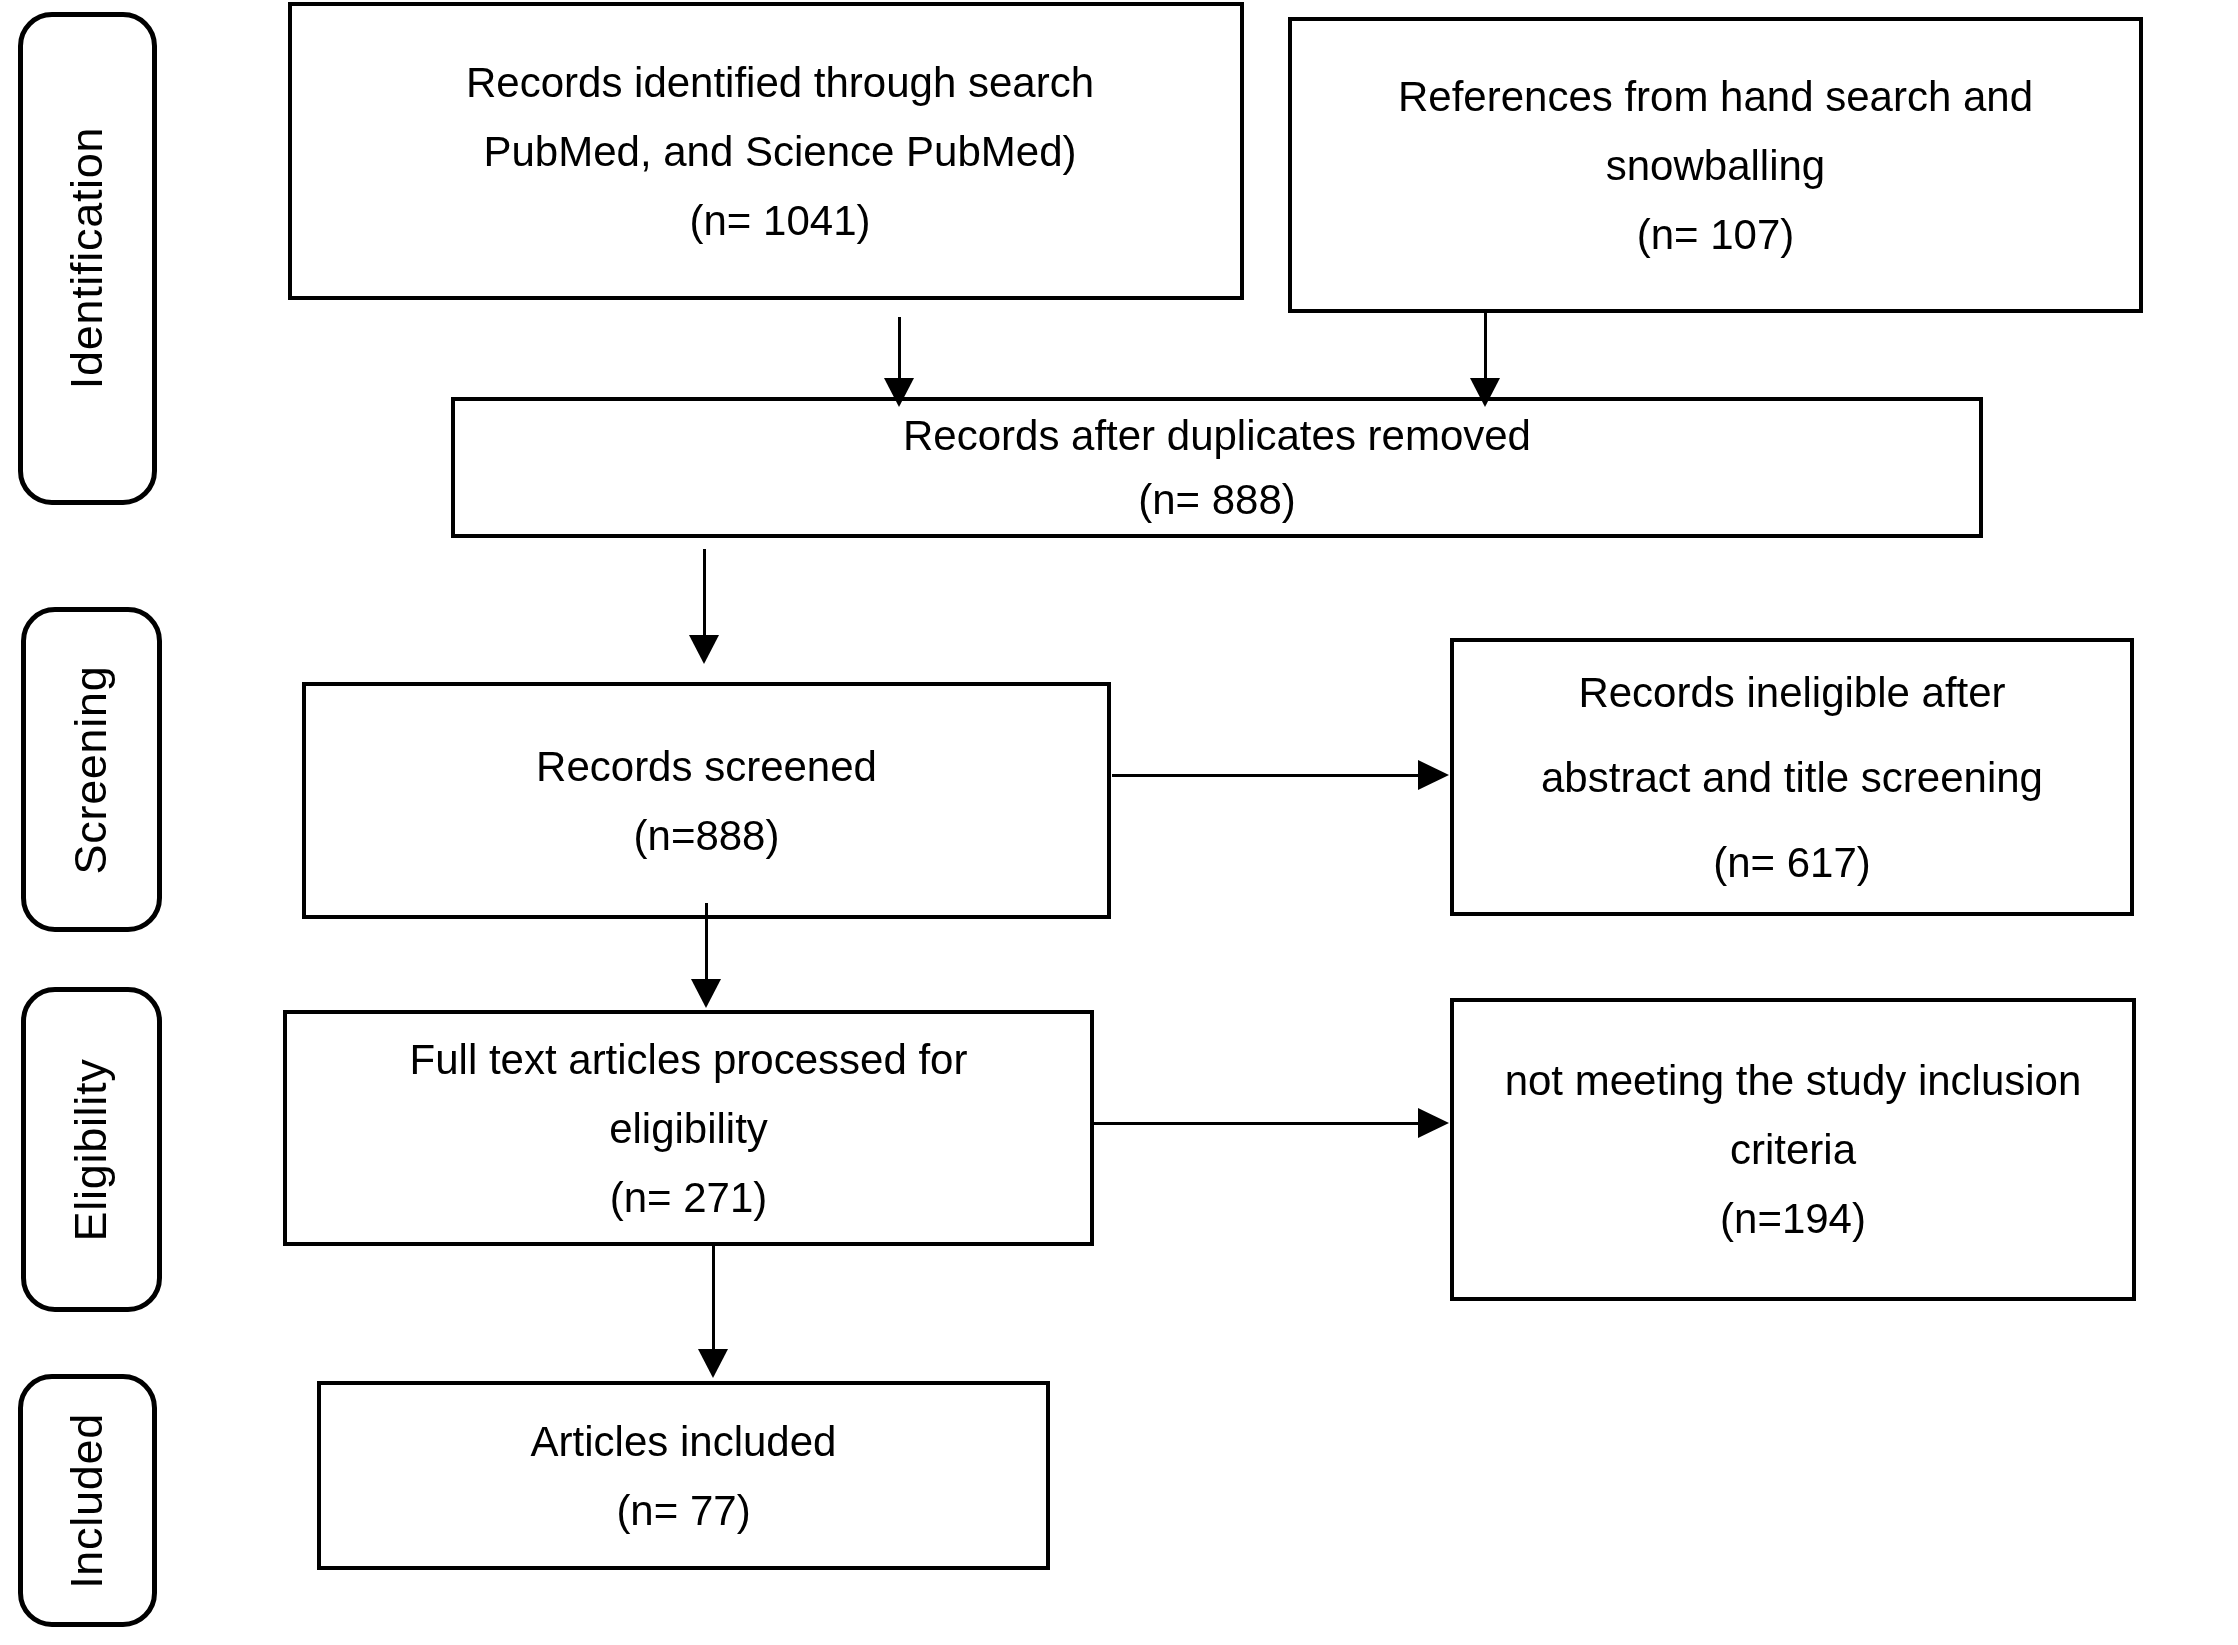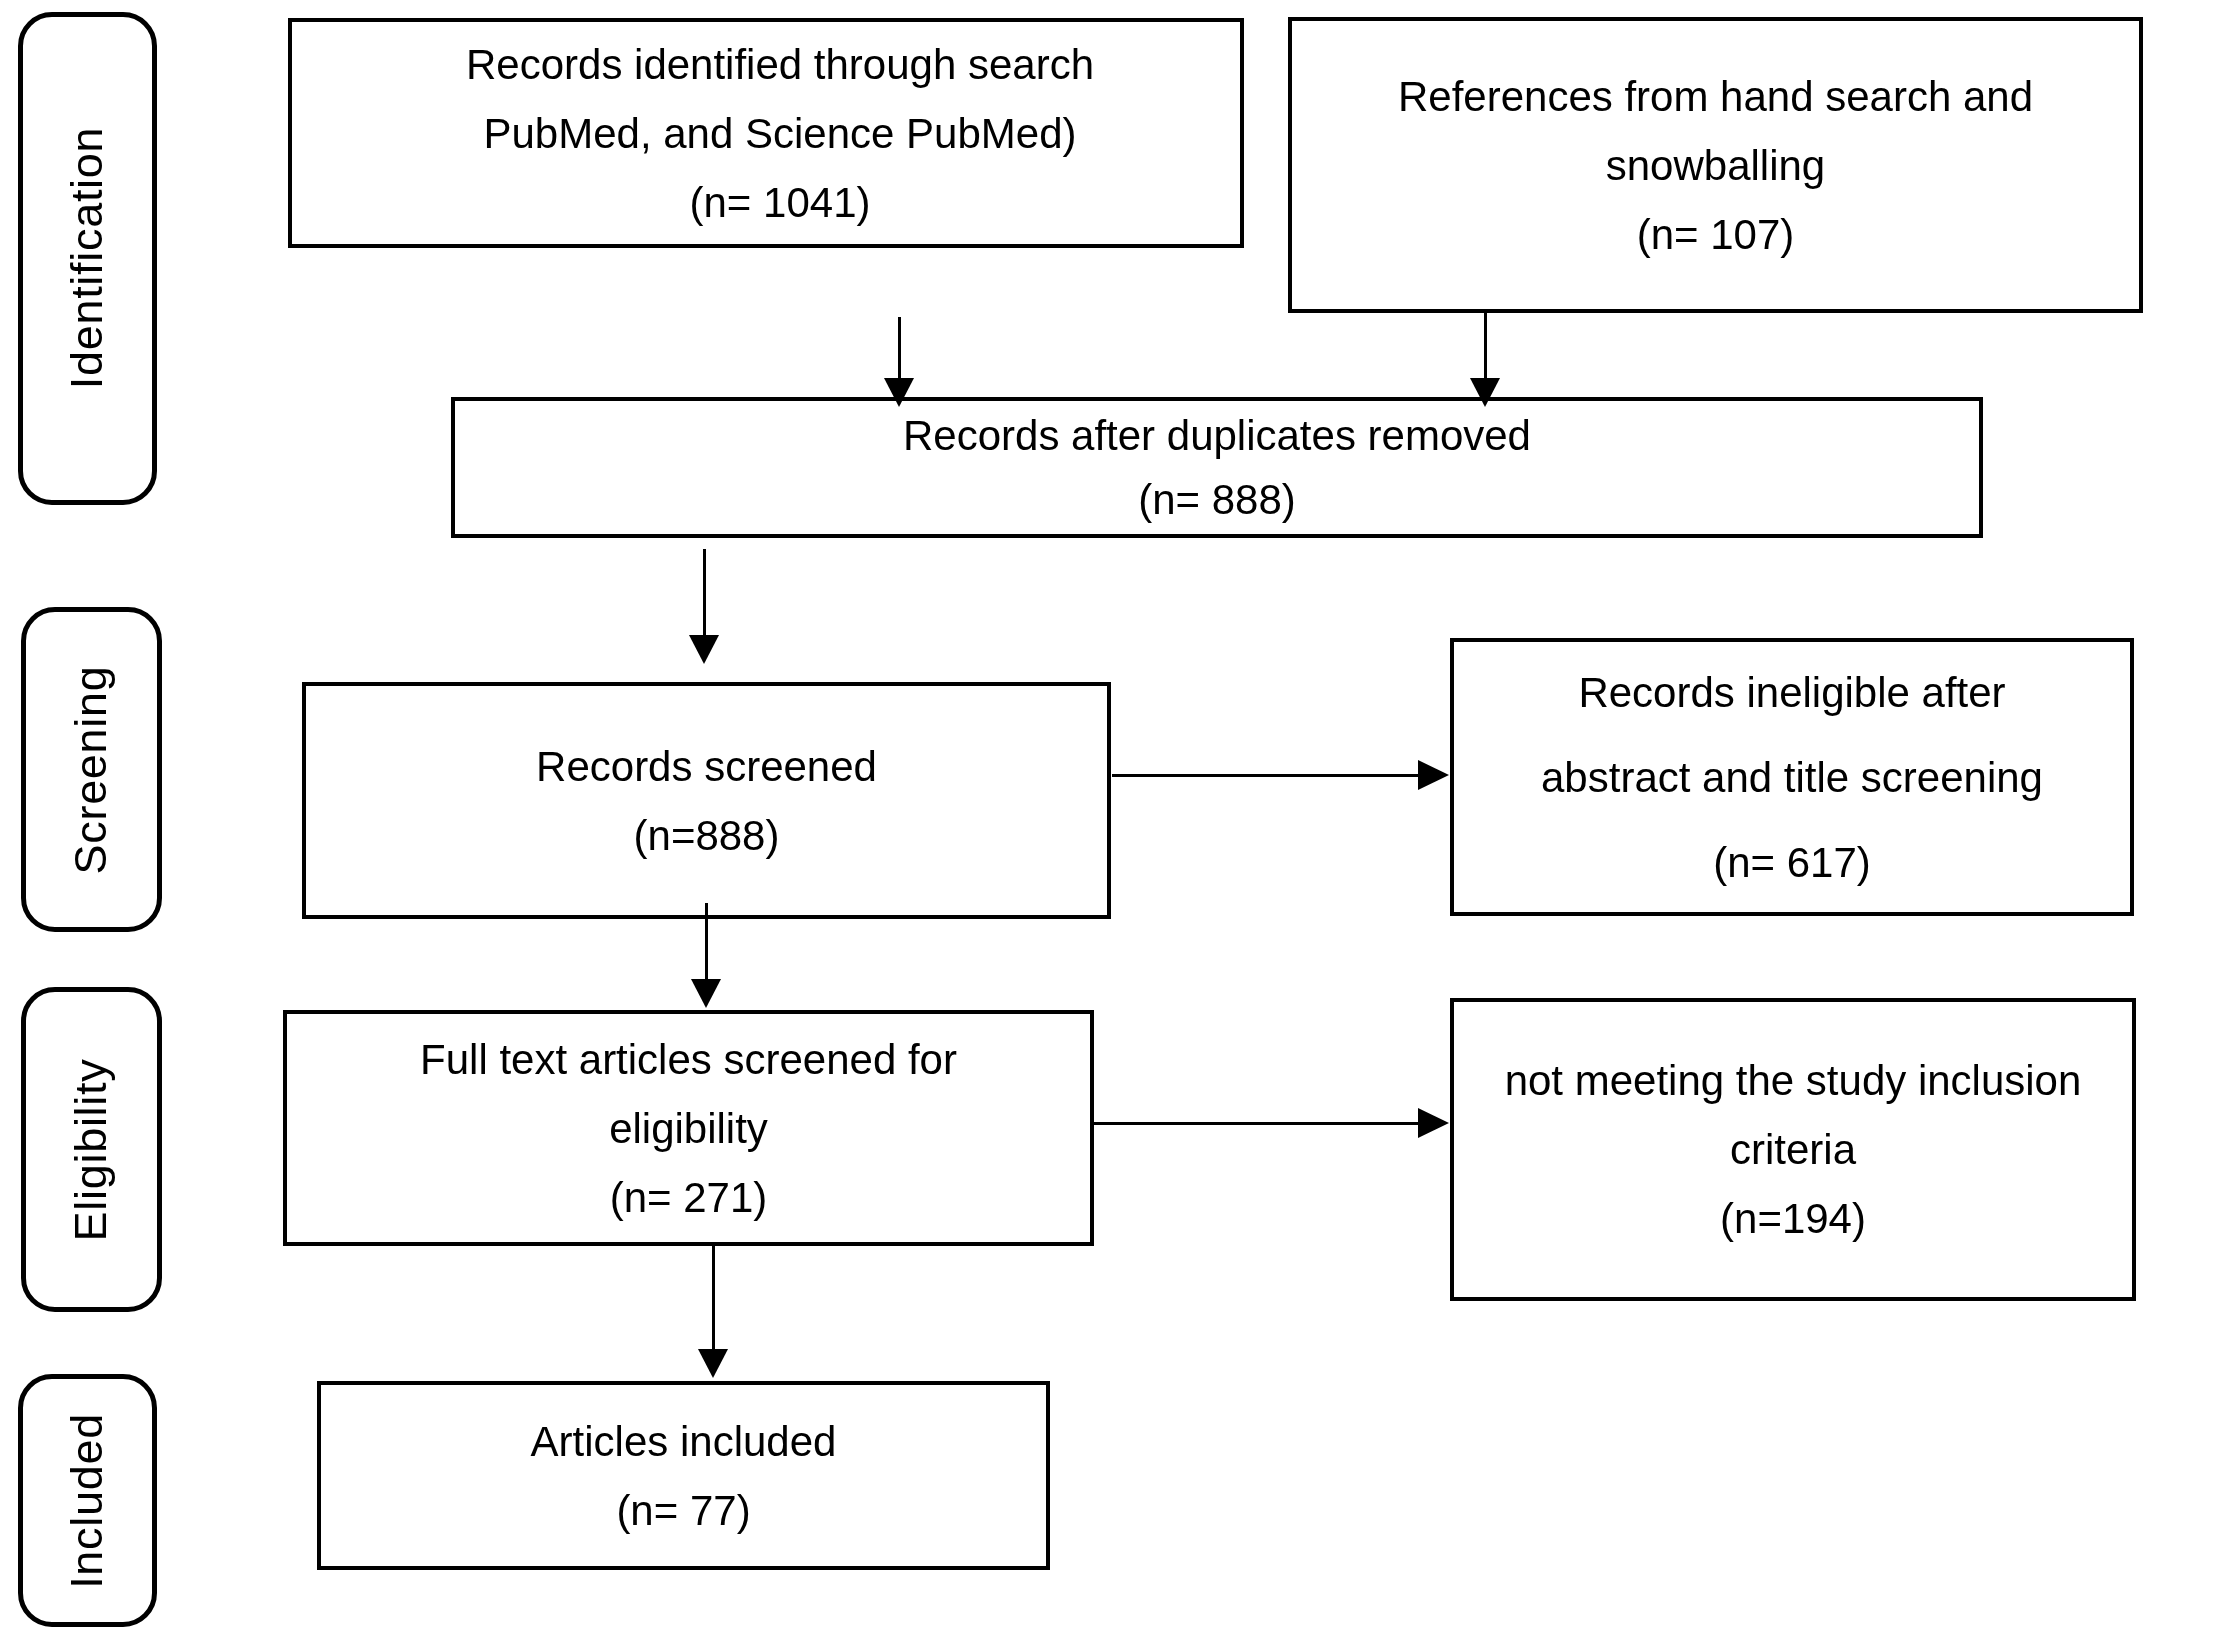"Records identified through search" div.fbox { height: 230px -> 298px; top: 18px -> 2px }
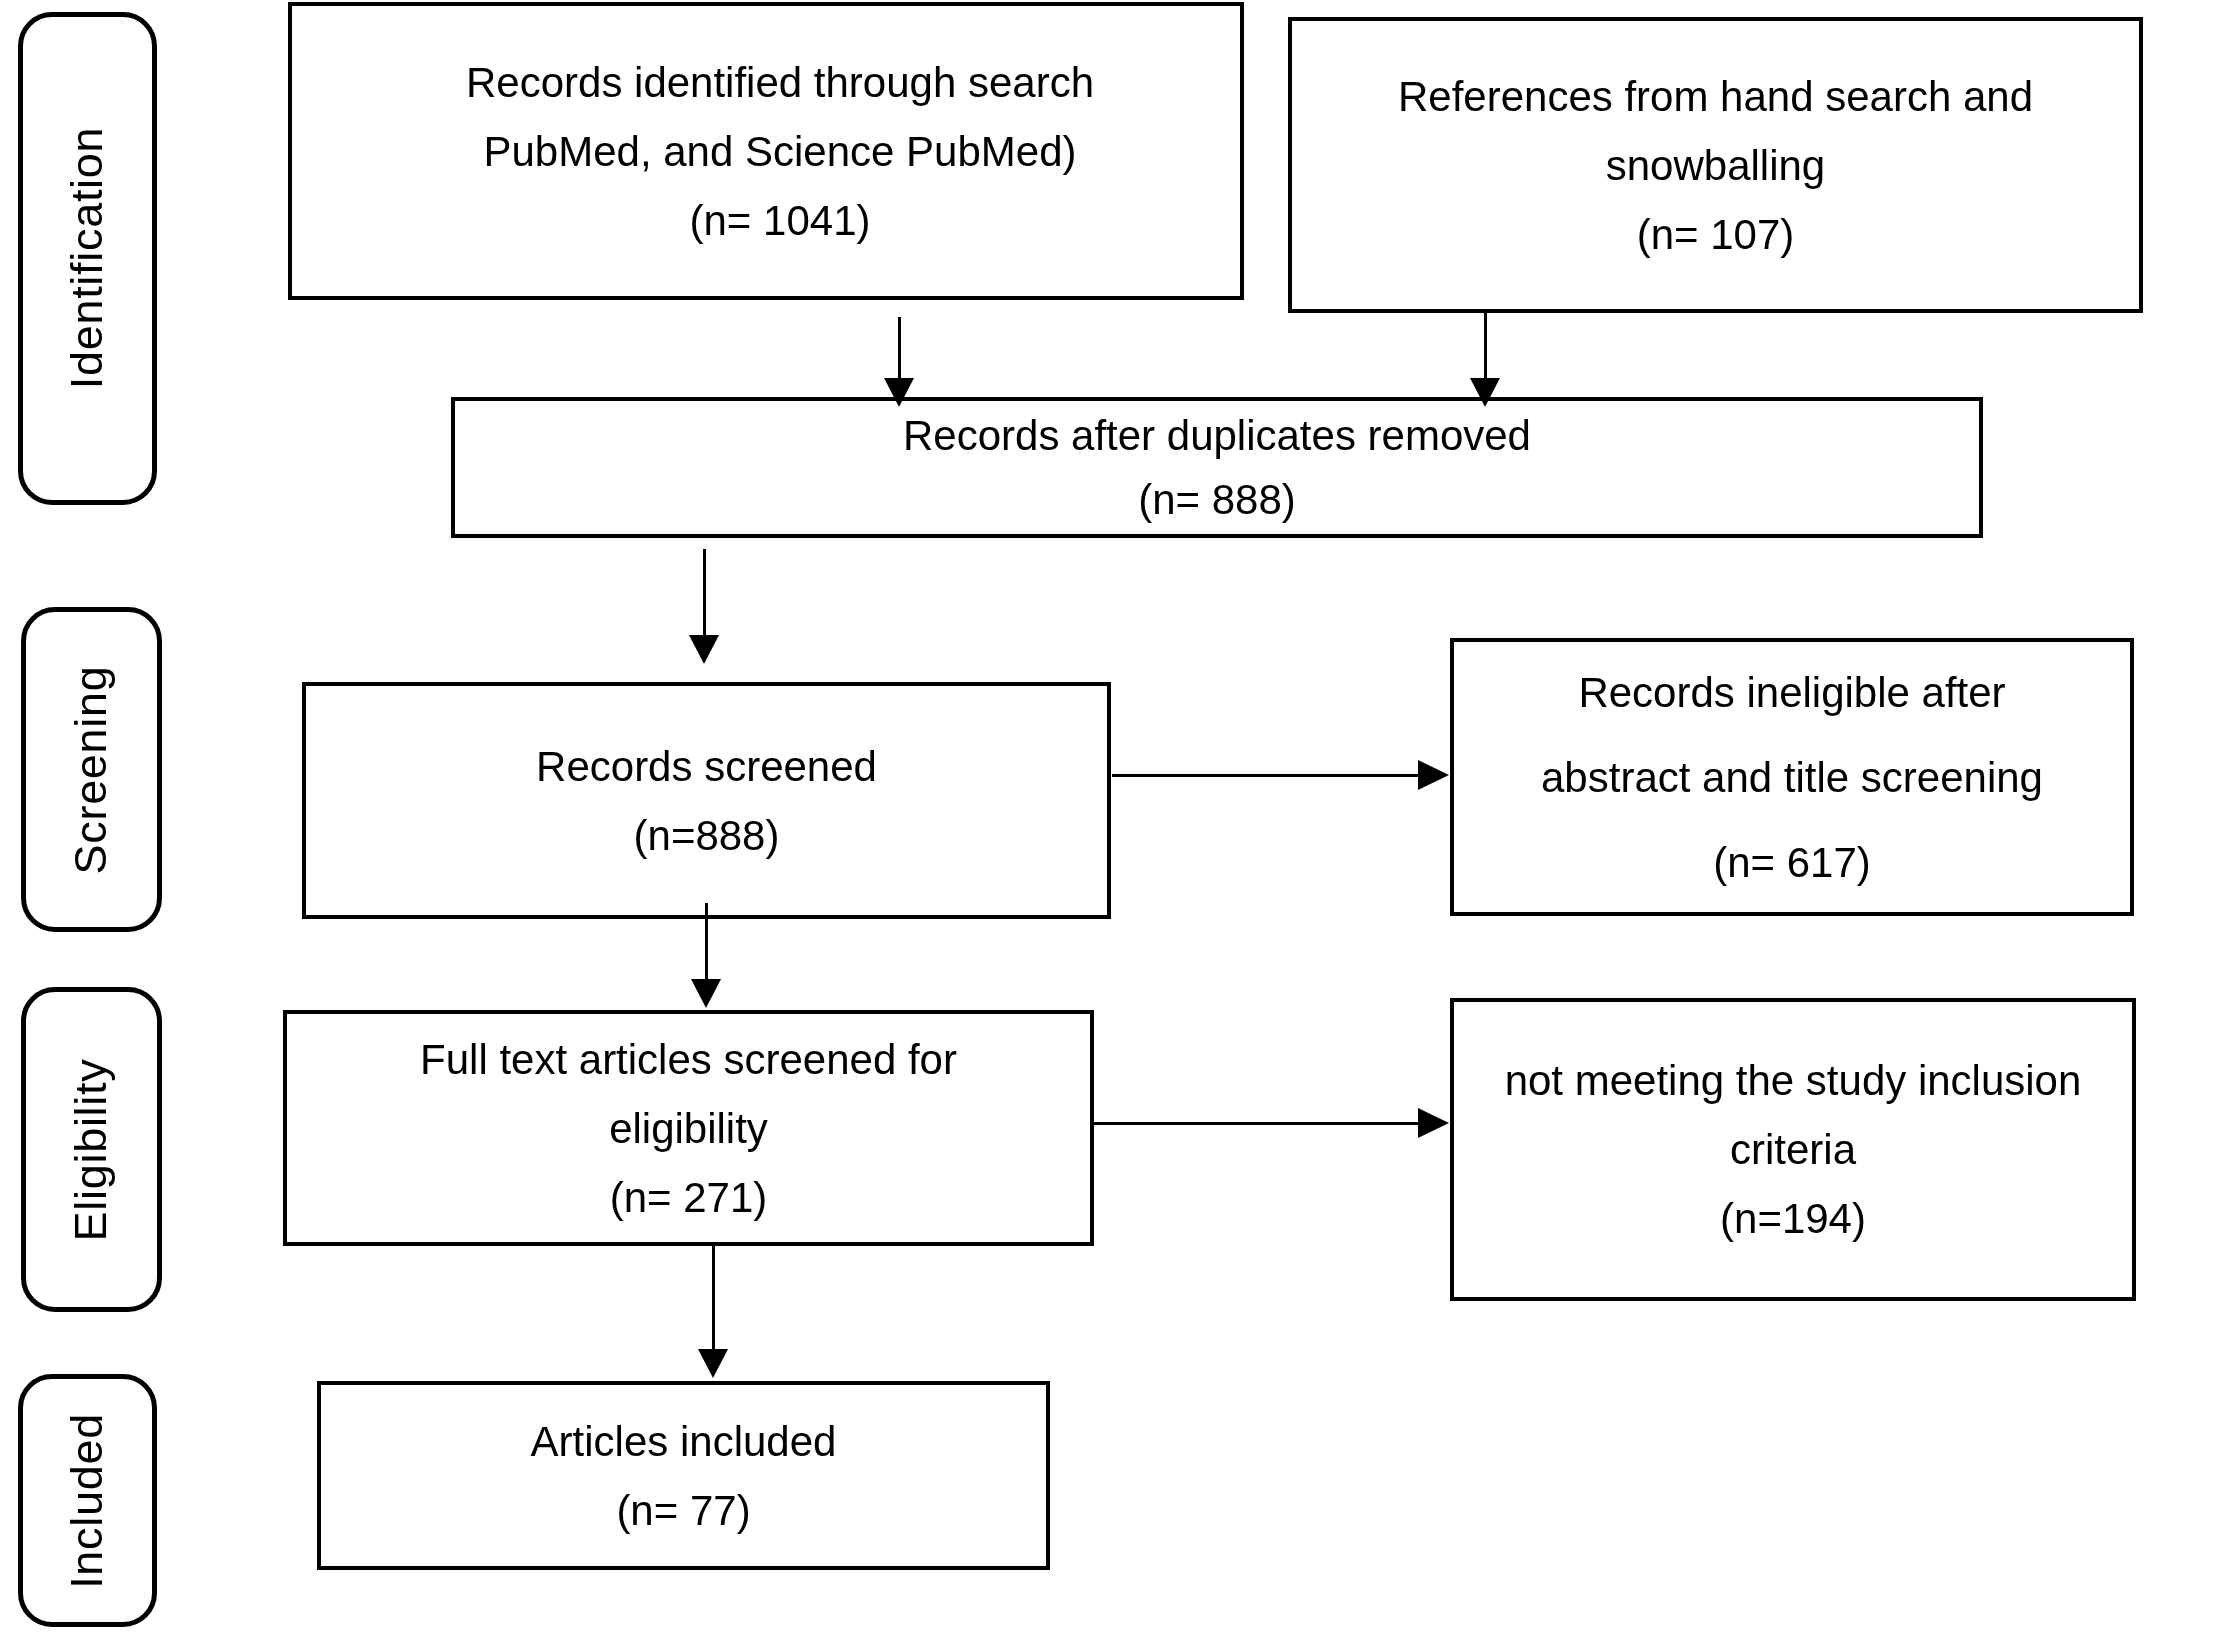"Full text articles screened for" div.ln { text: screened -> processed }
